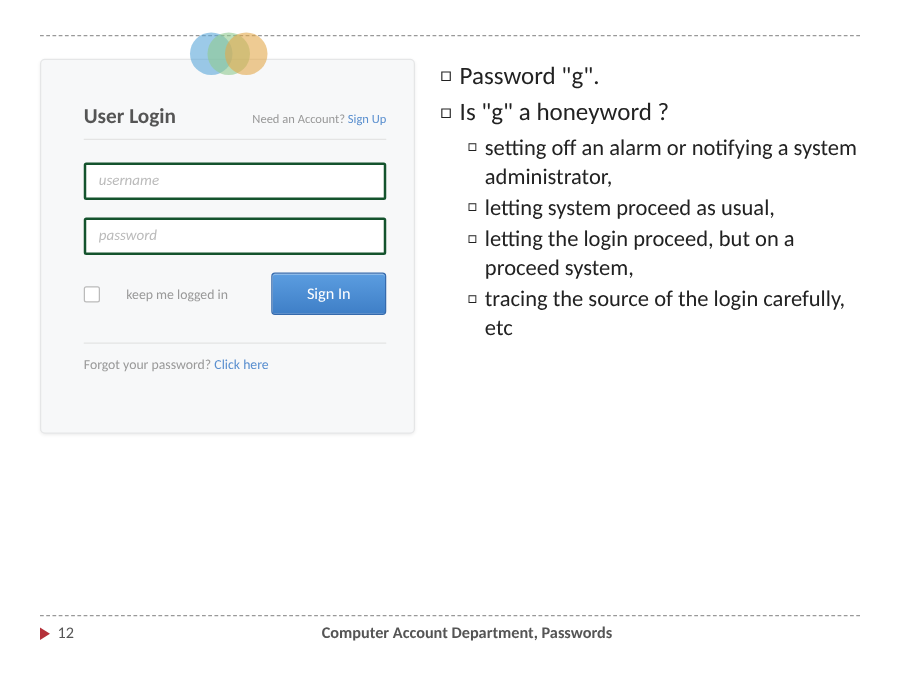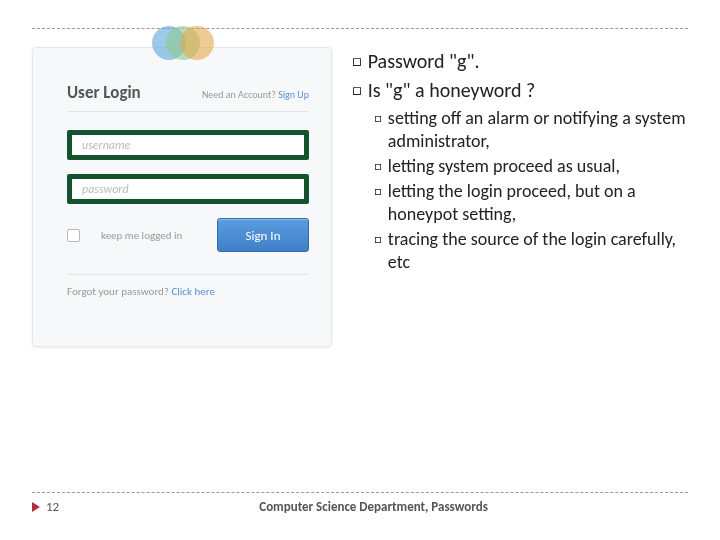"username" .field { border: 5px solid #14532d -> 2px solid #14532d }
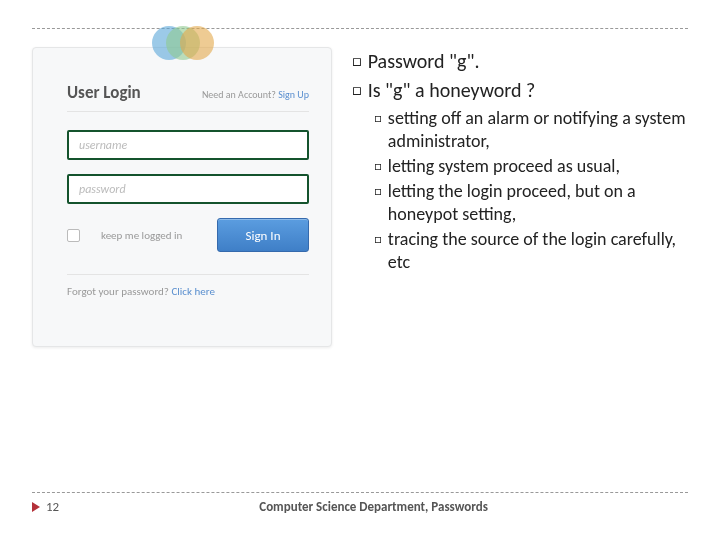"letting the login proceed, but" span { text: honeypot setting -> proceed system }
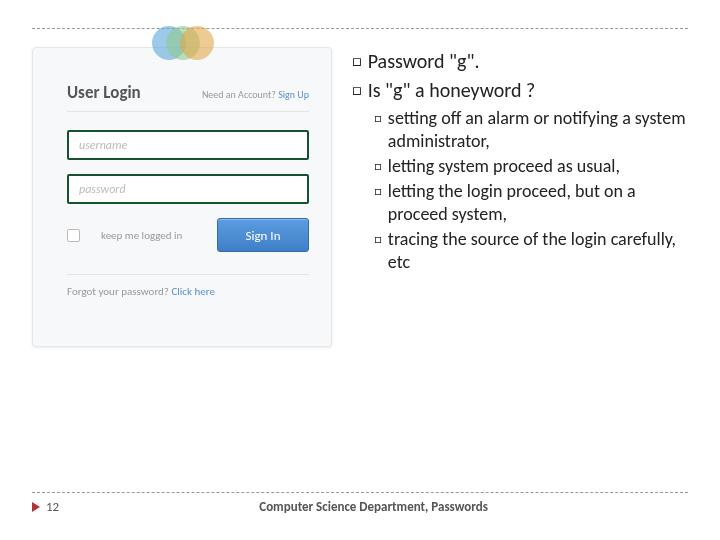"Computer Science Department, Passwords" div.footer-text { text: Science -> Account }
